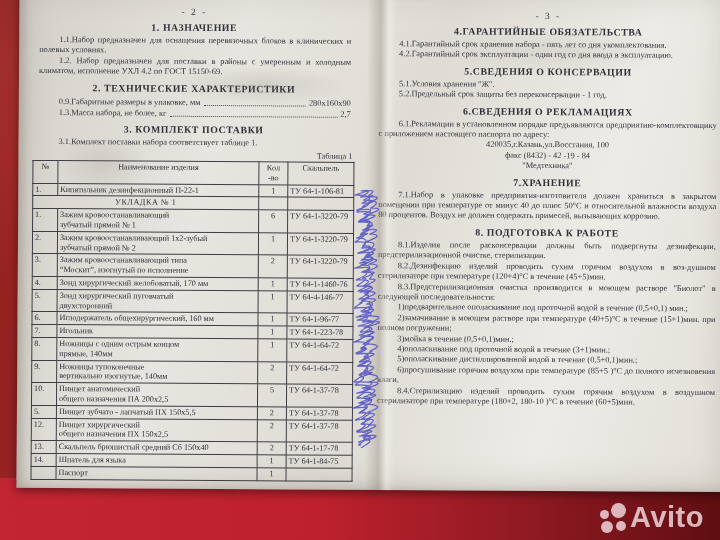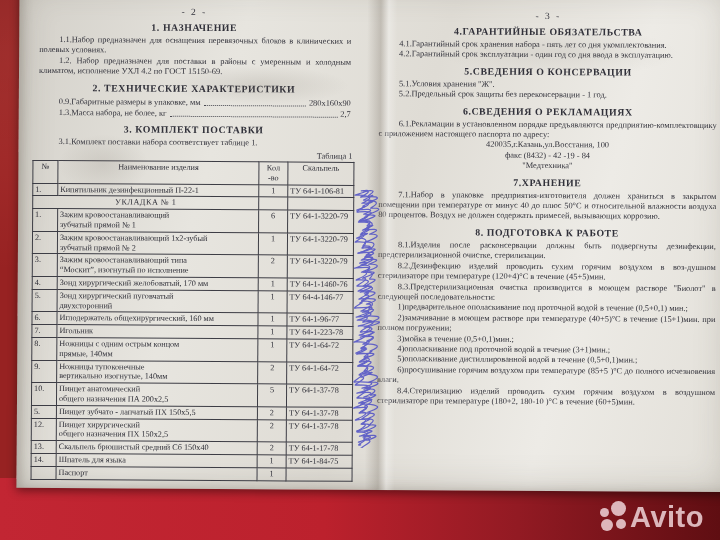"Avito" .watermark { align-items: flex-start -> center }
